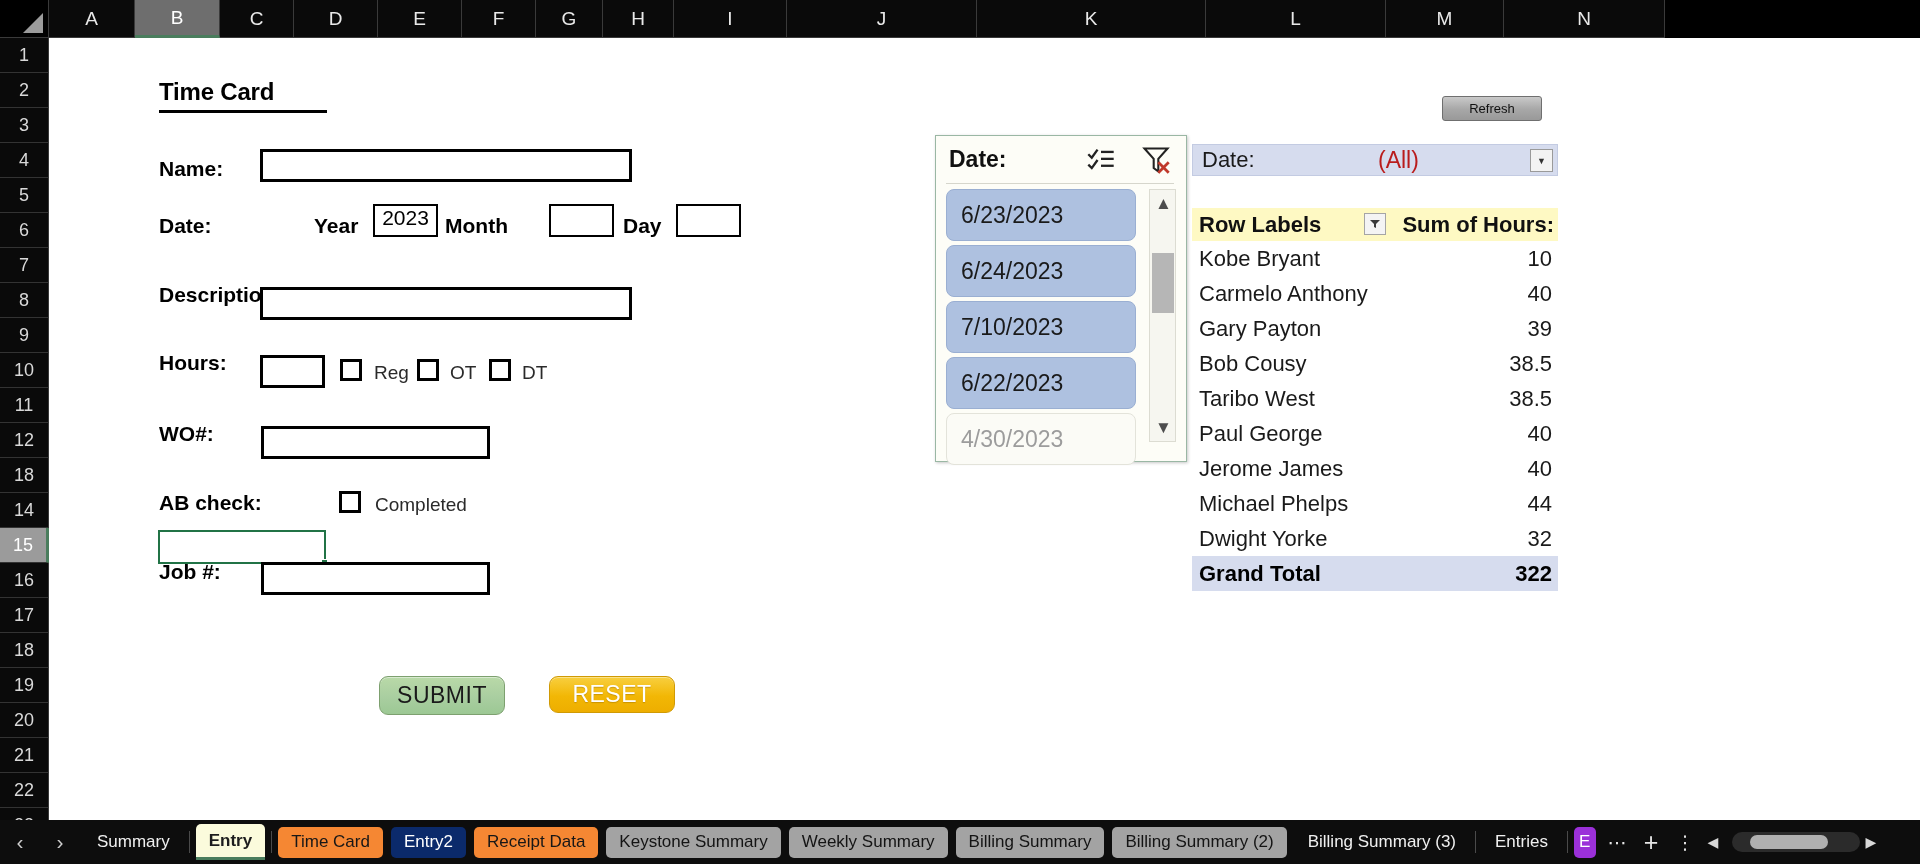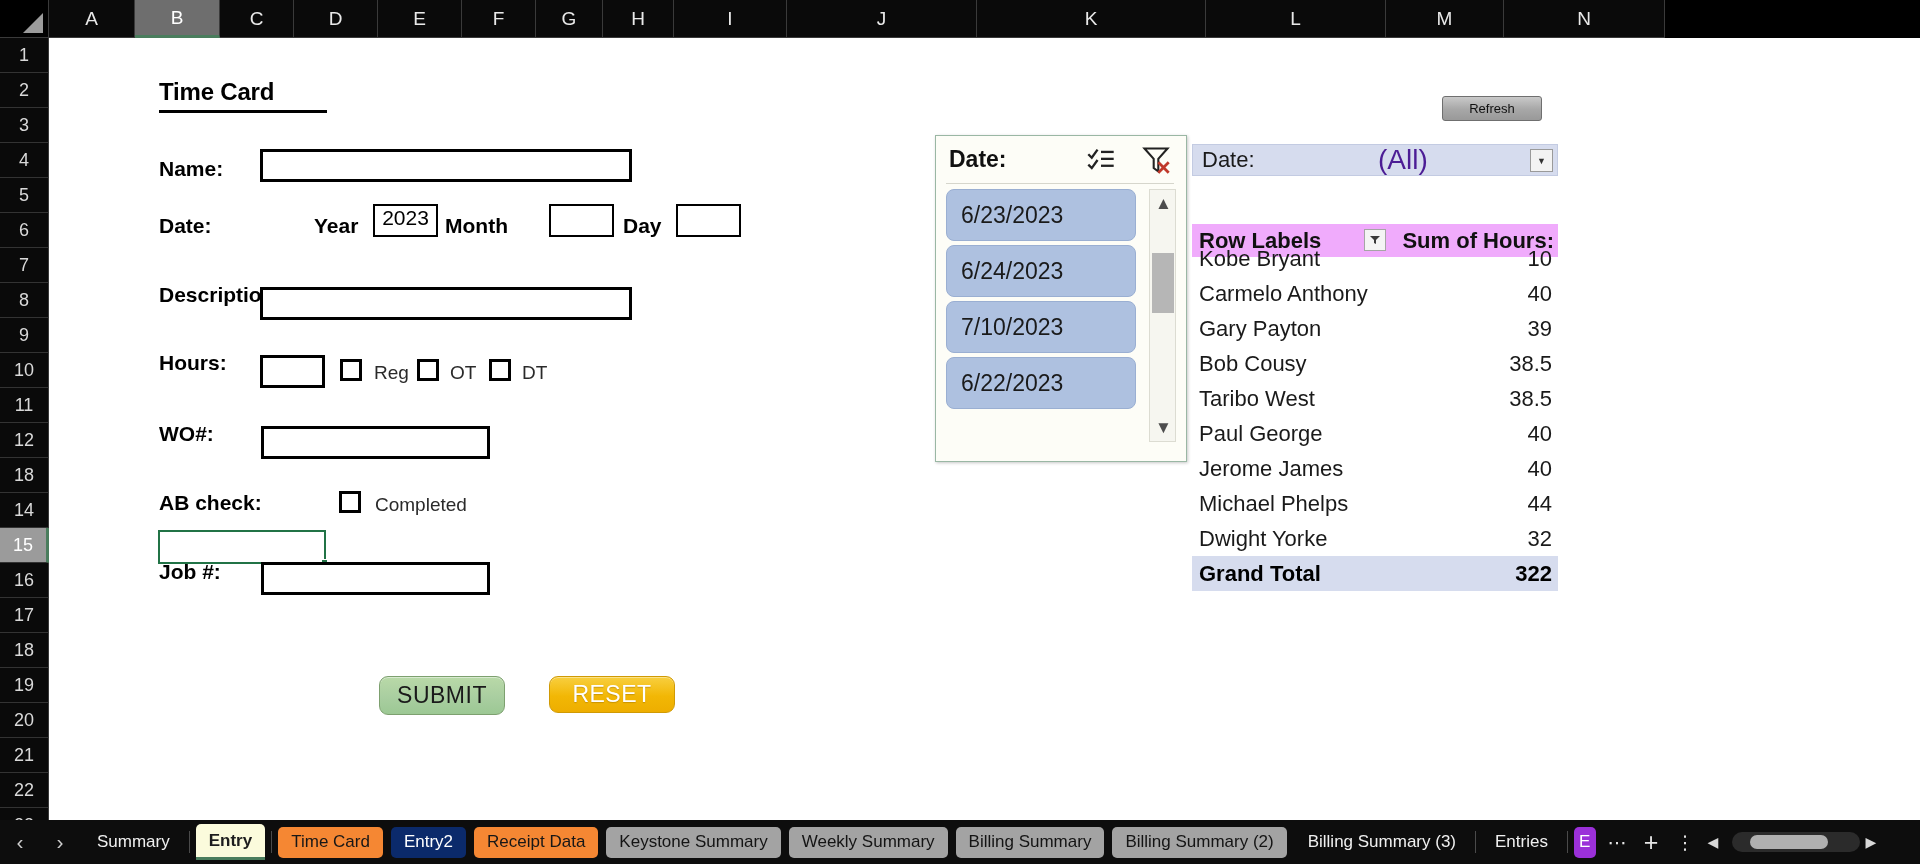"(All)" .pv-filter .v { color: #4c1d95 -> #b91c1c; font-size: 28px -> 23px }
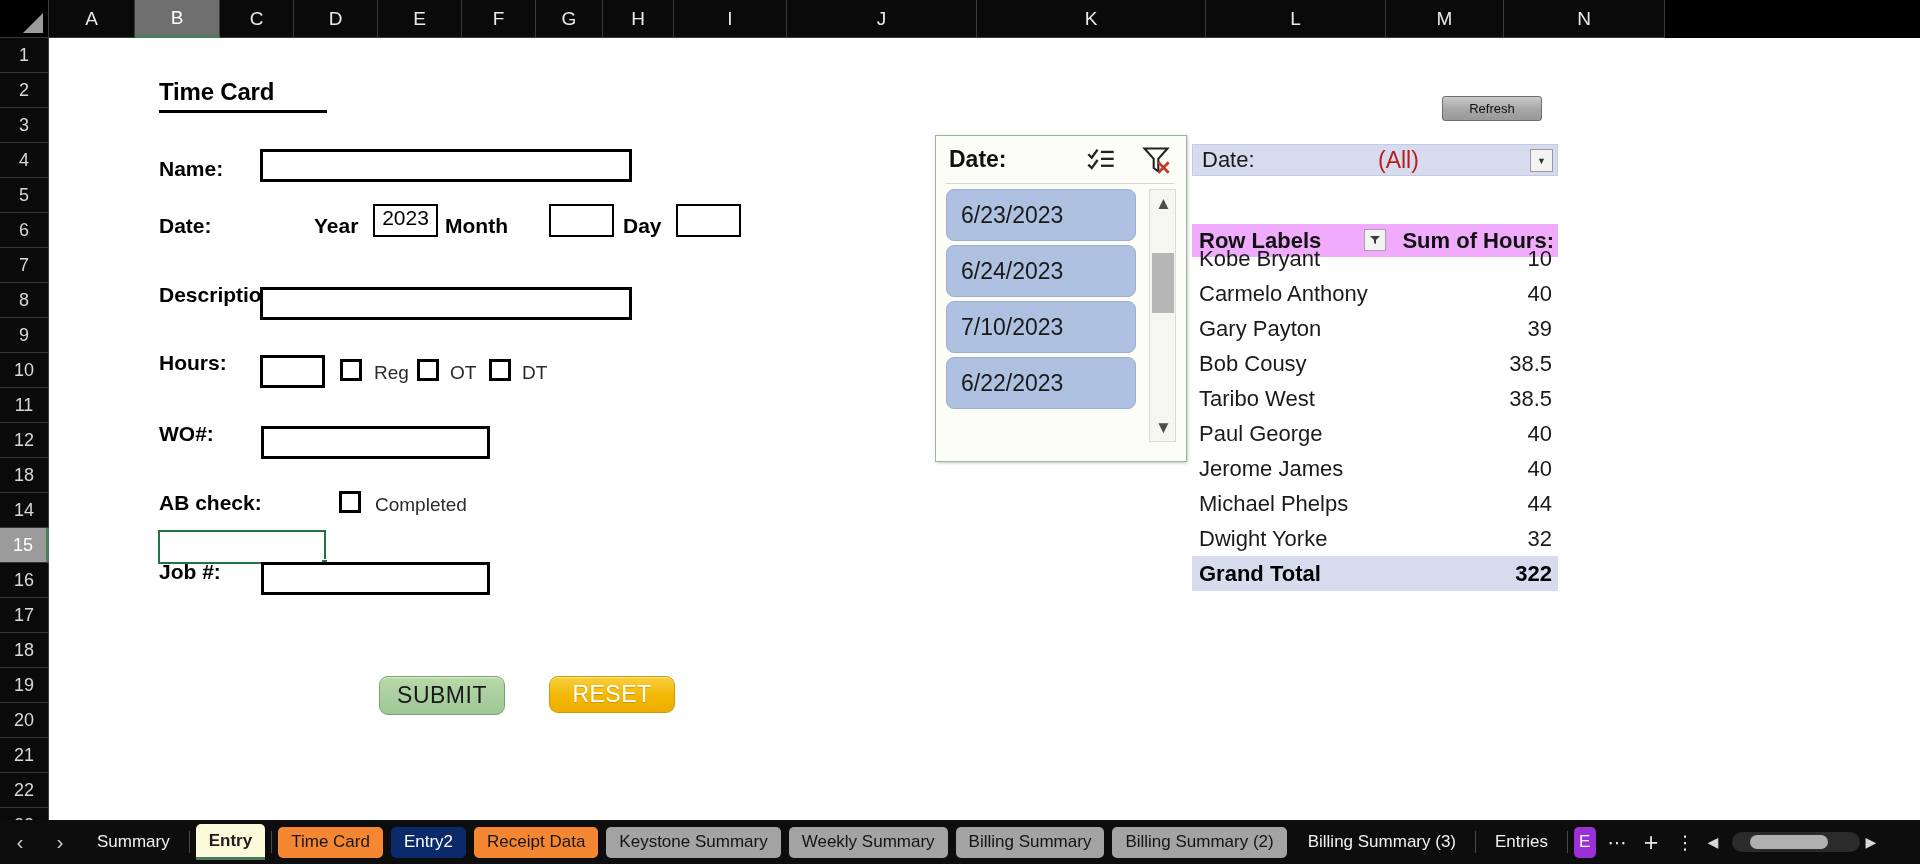"Row Labels" .pv-head { background: #f0abfc -> #fef9c3; margin-top: 16px -> none }
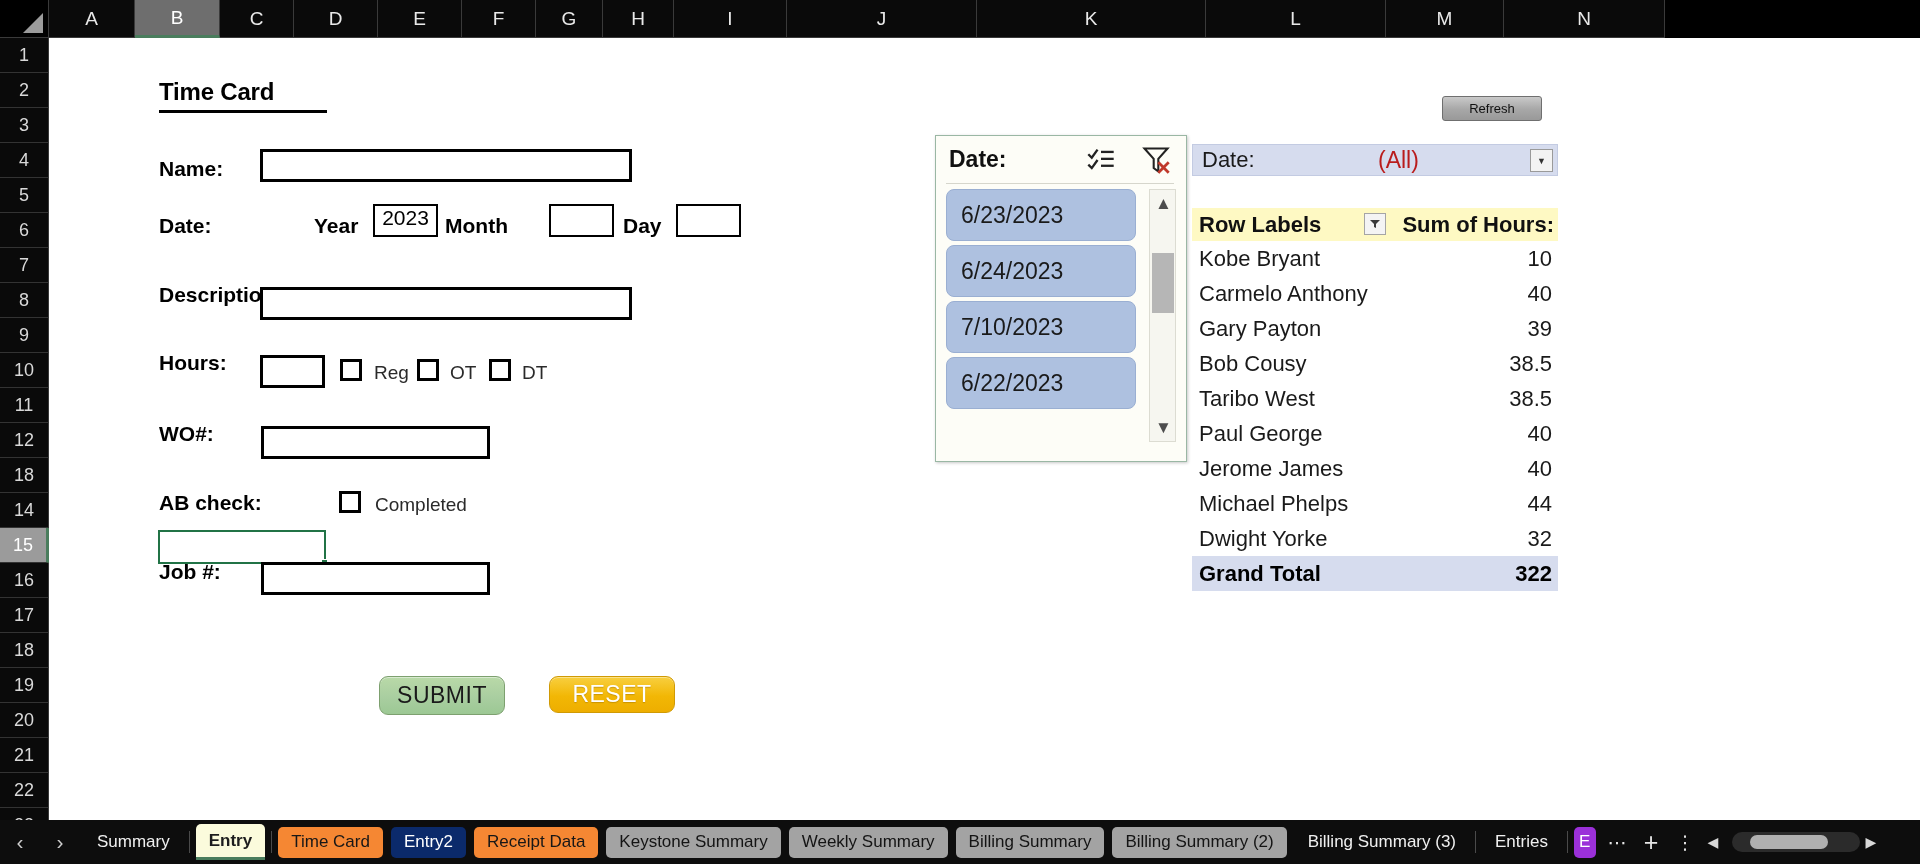"4/30/2023" div.sl-item { html: none -> <div>4/30/2023</div> }
